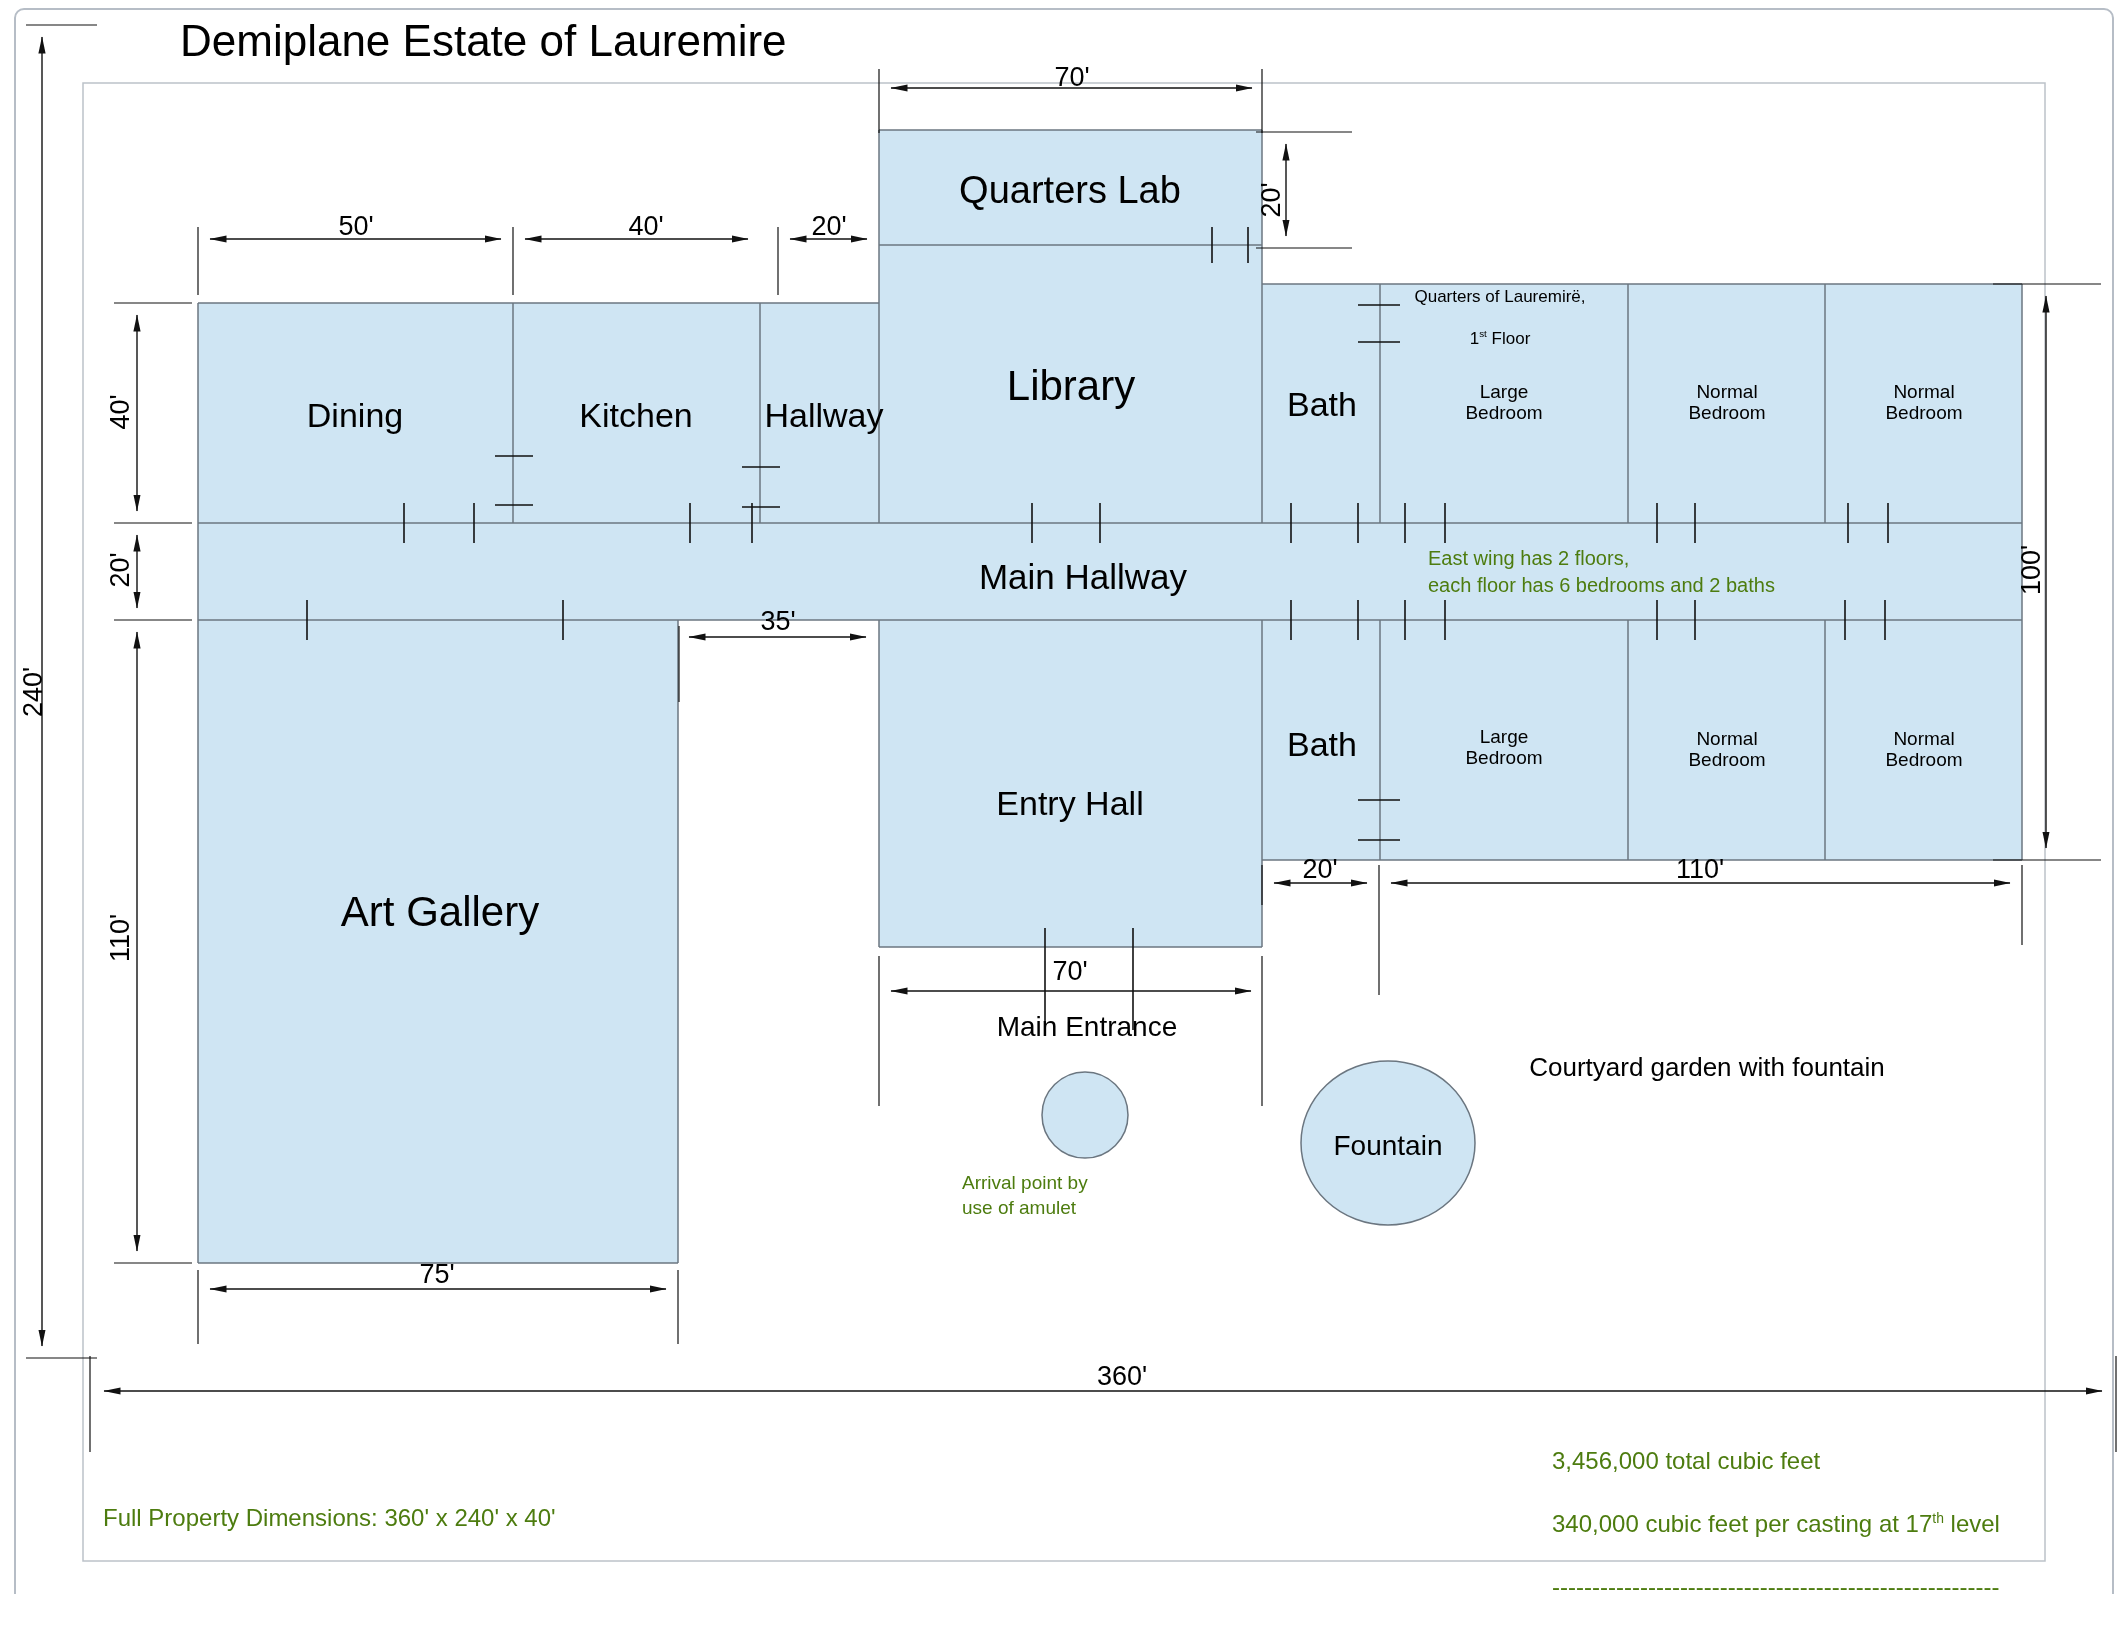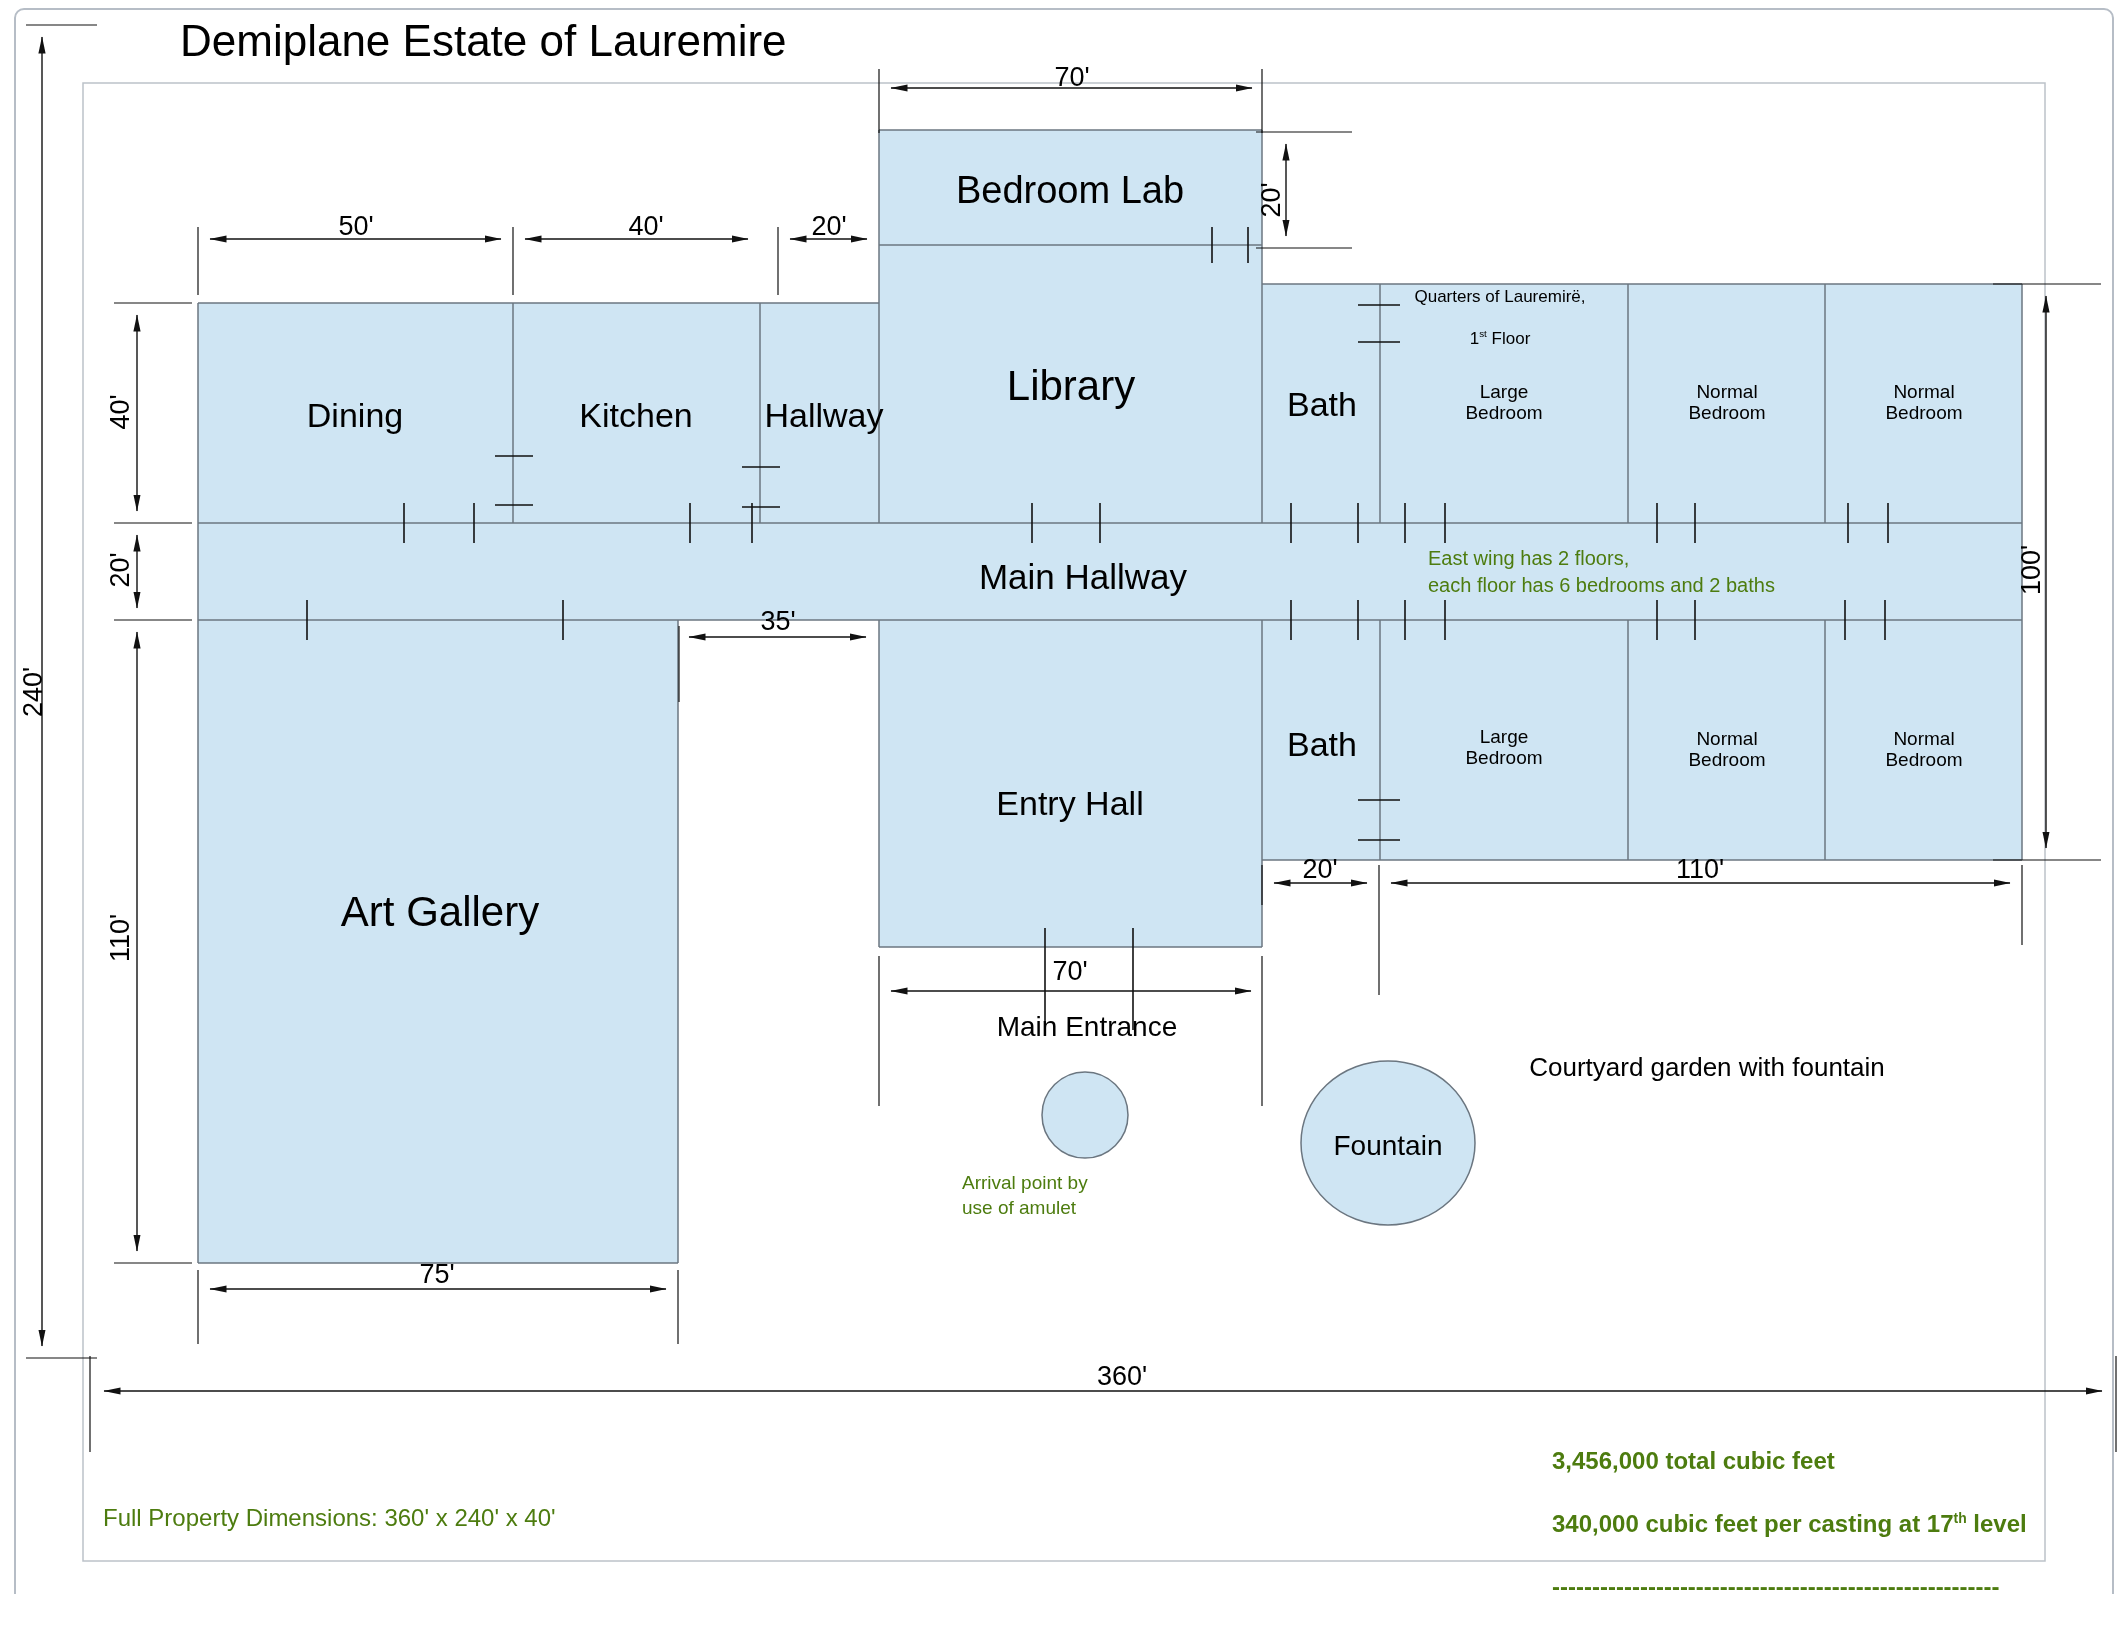"Bedroom Lab" div.lbl { text: Bedroom -> Quarters }
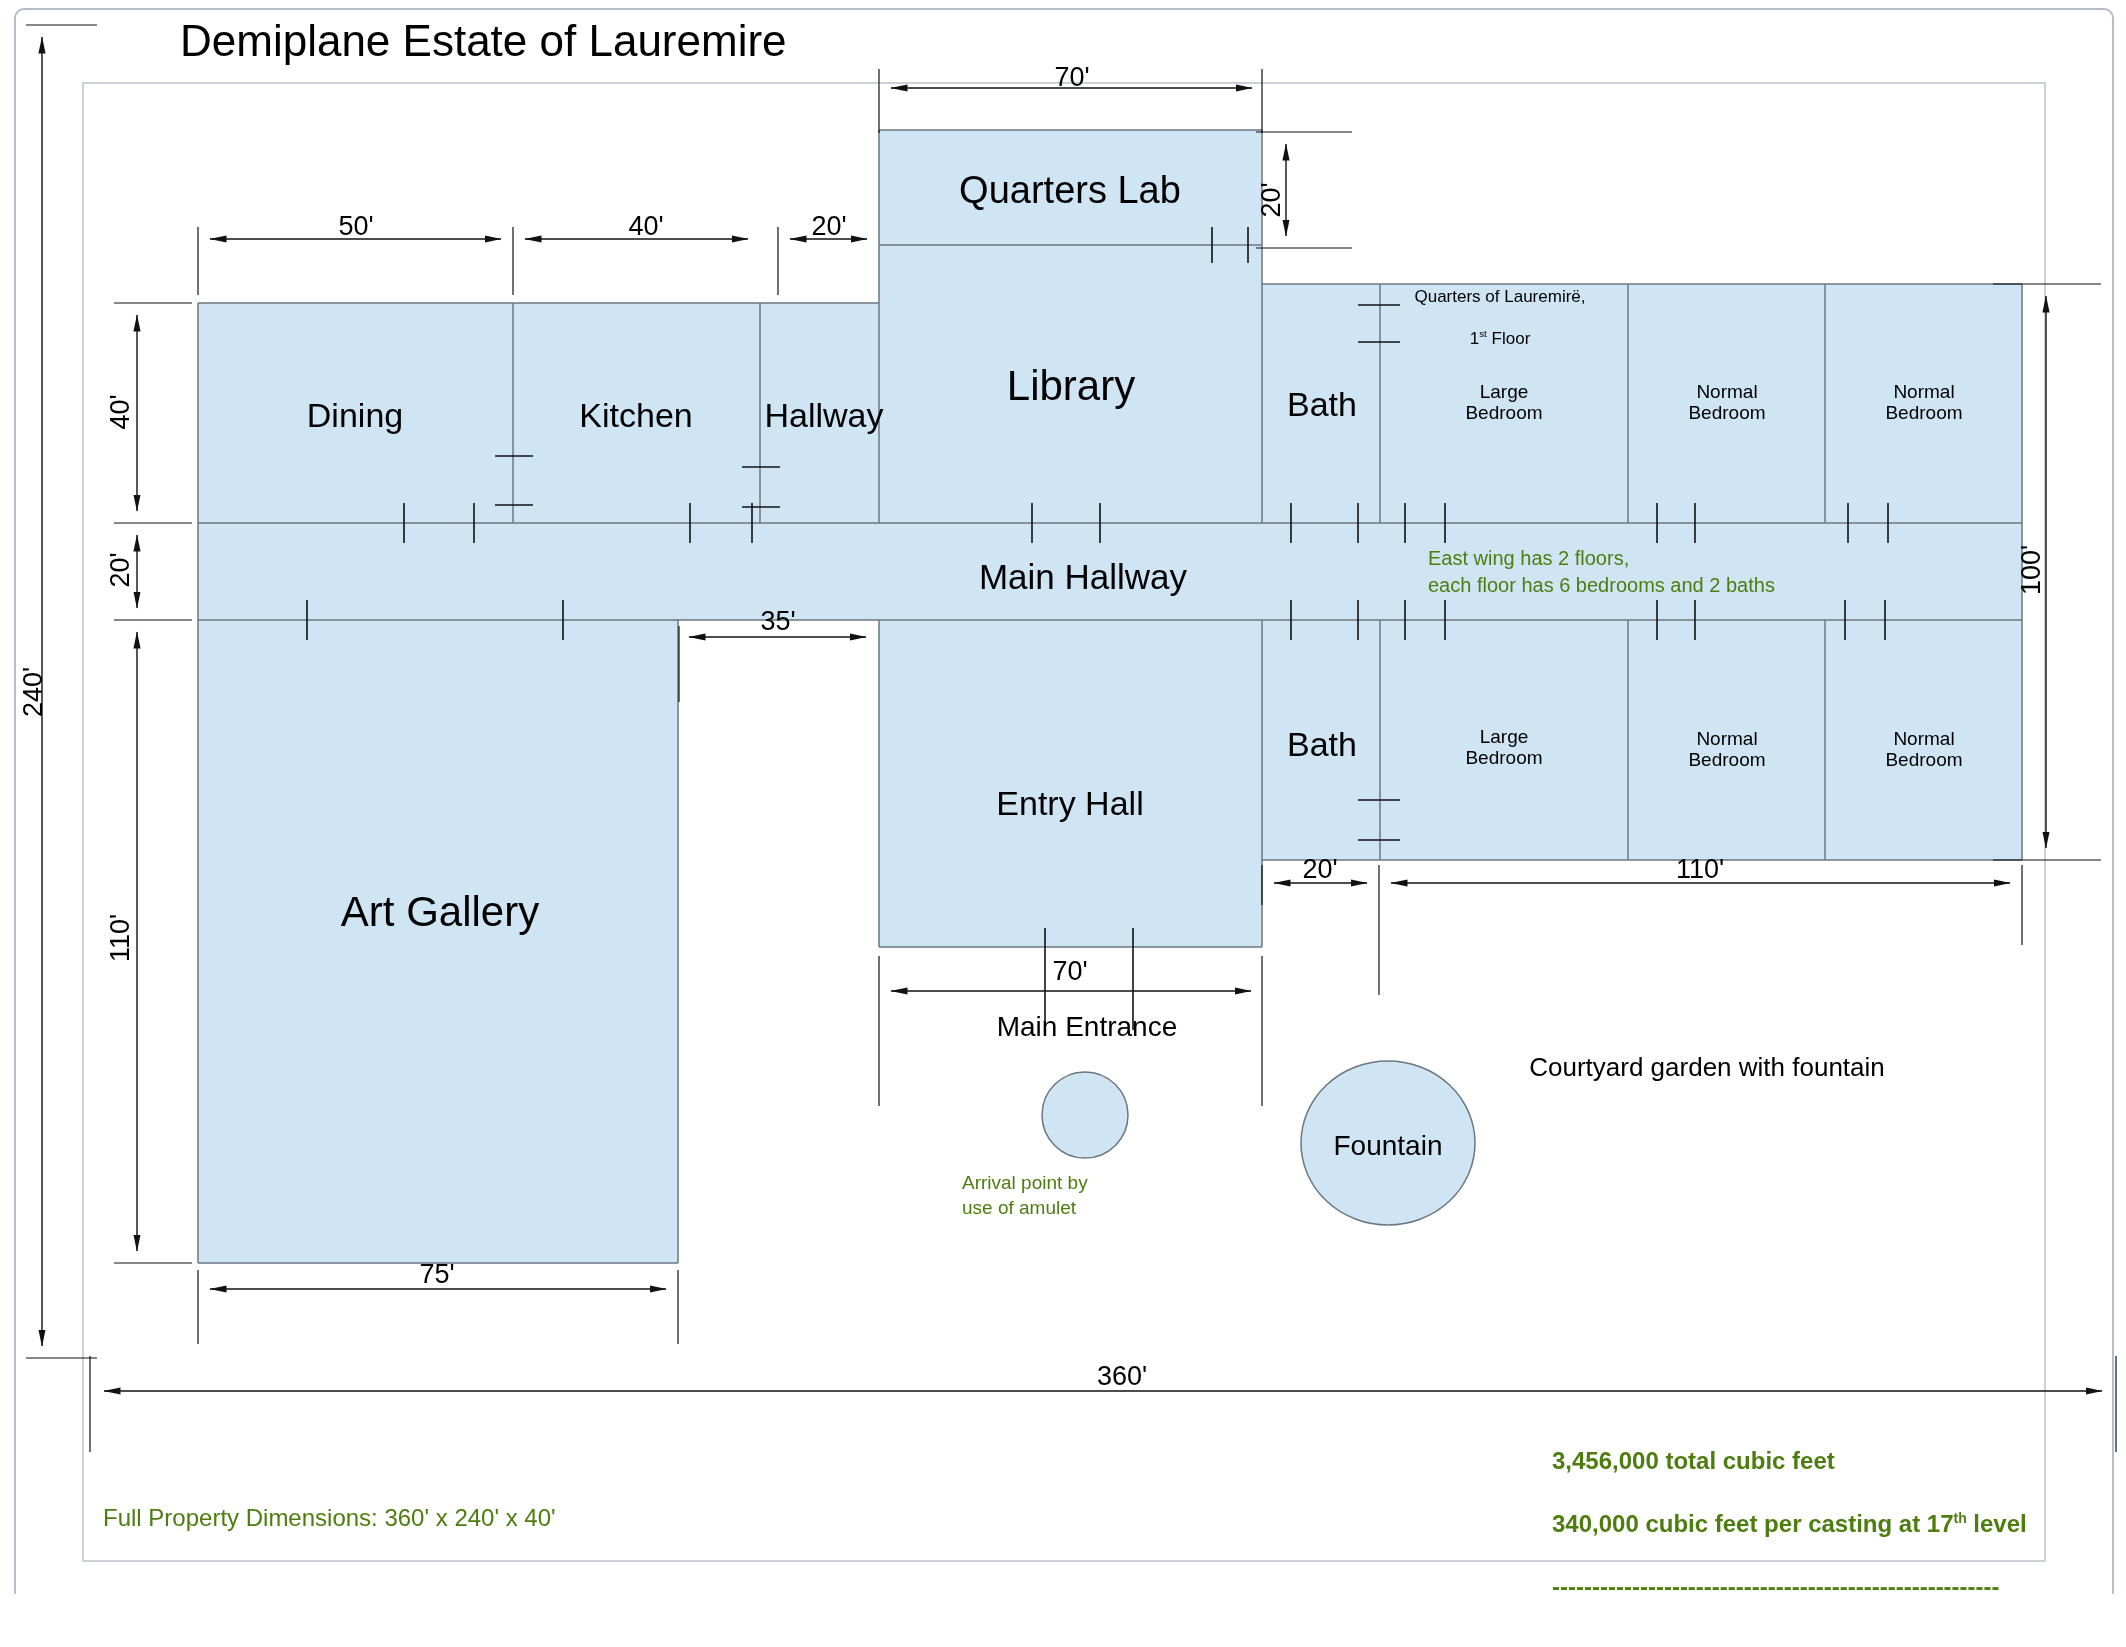"3,456,000 total cubic feet" #calc-block div { font-weight: bold -> none }
